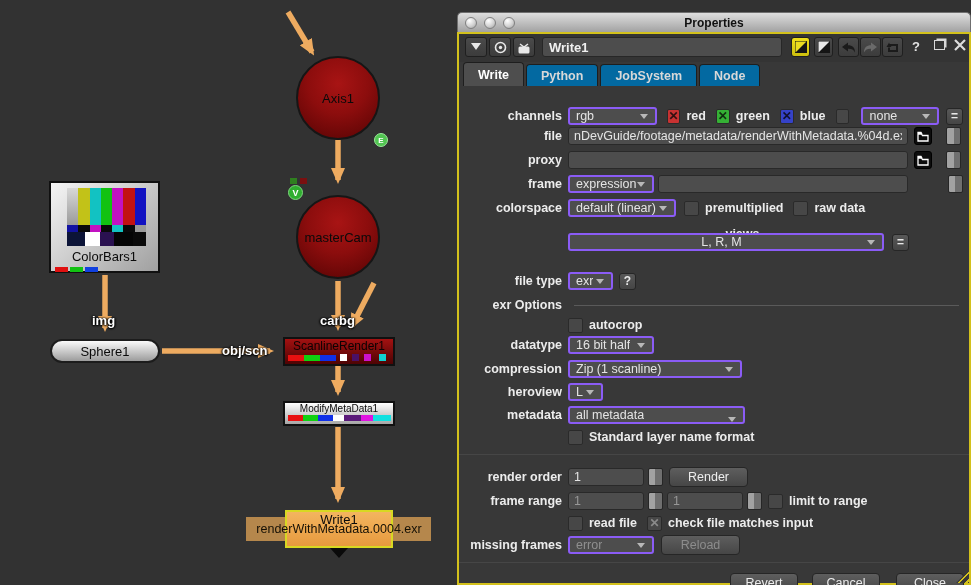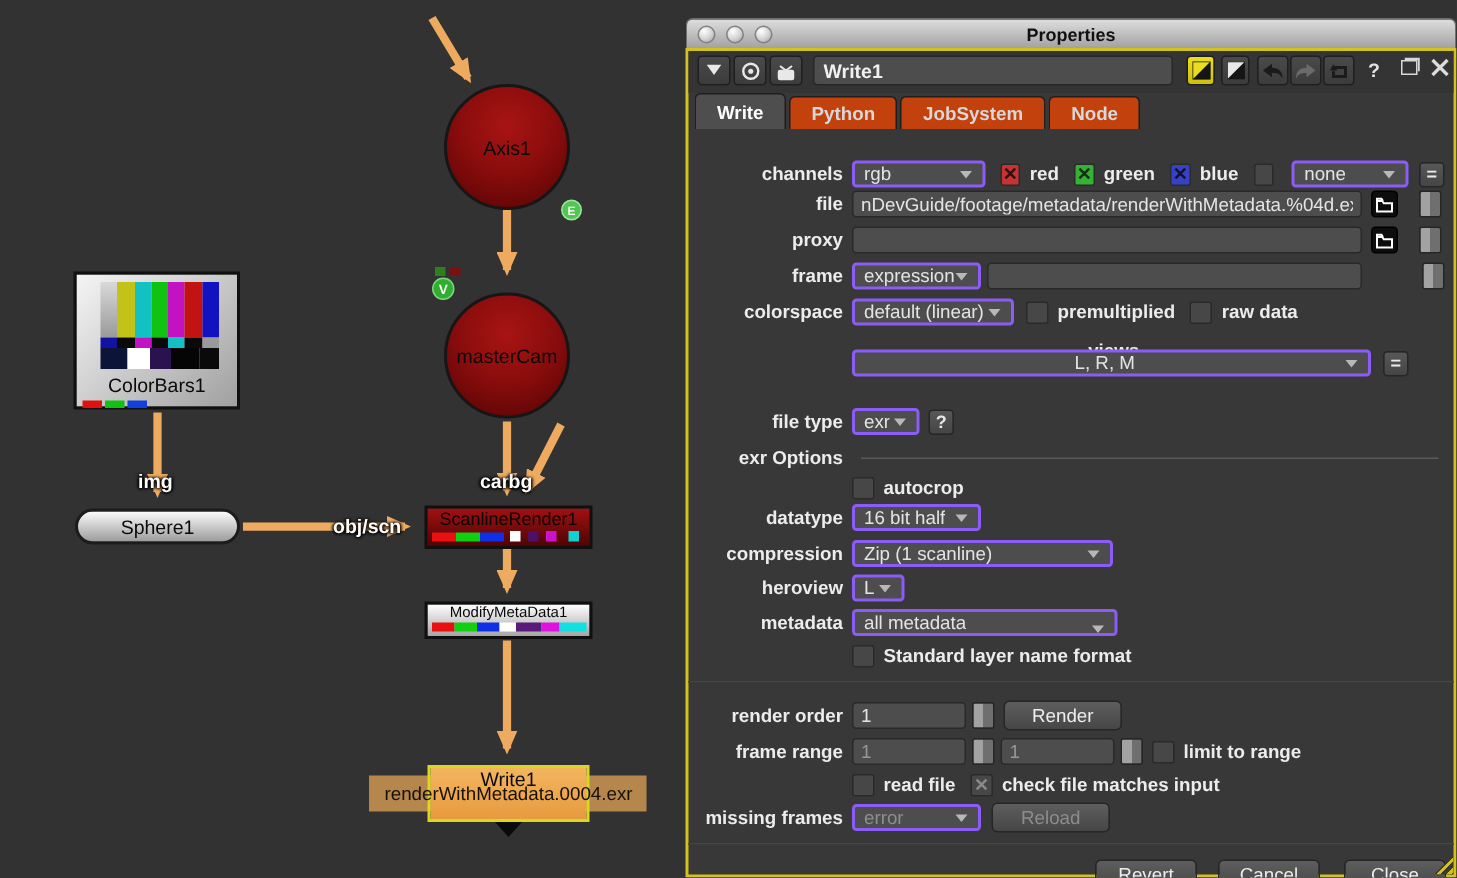"Python" .tab { background: #c2410c -> #0369a1 }
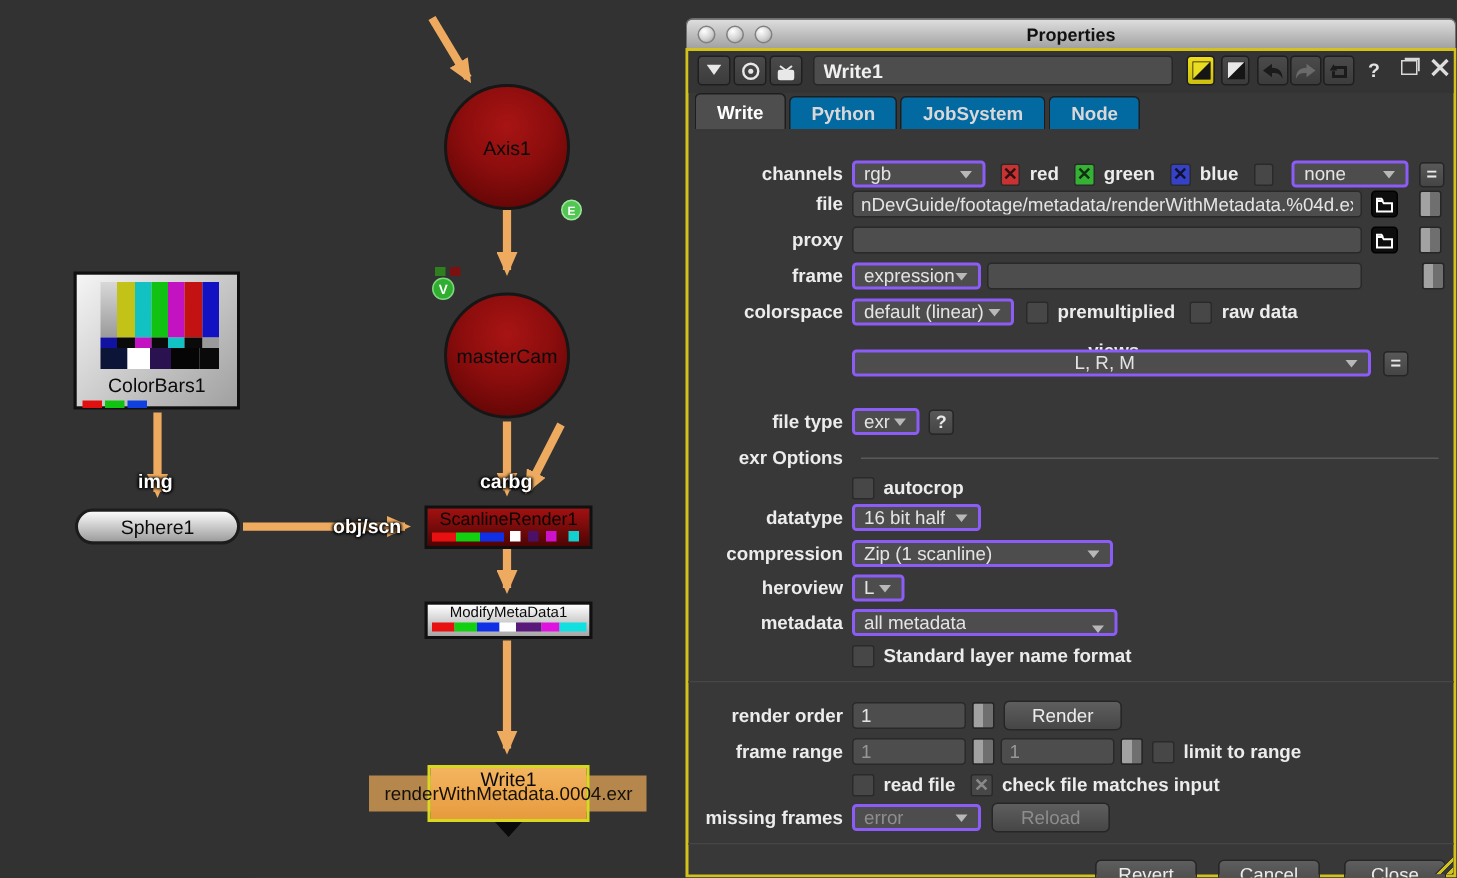"L, R, M" div.dd { width: 346px -> 316px }
